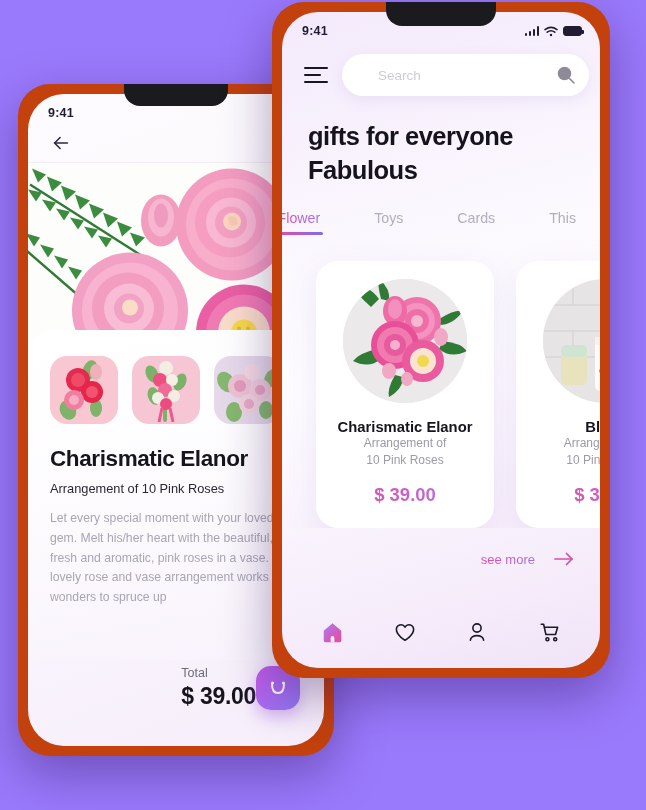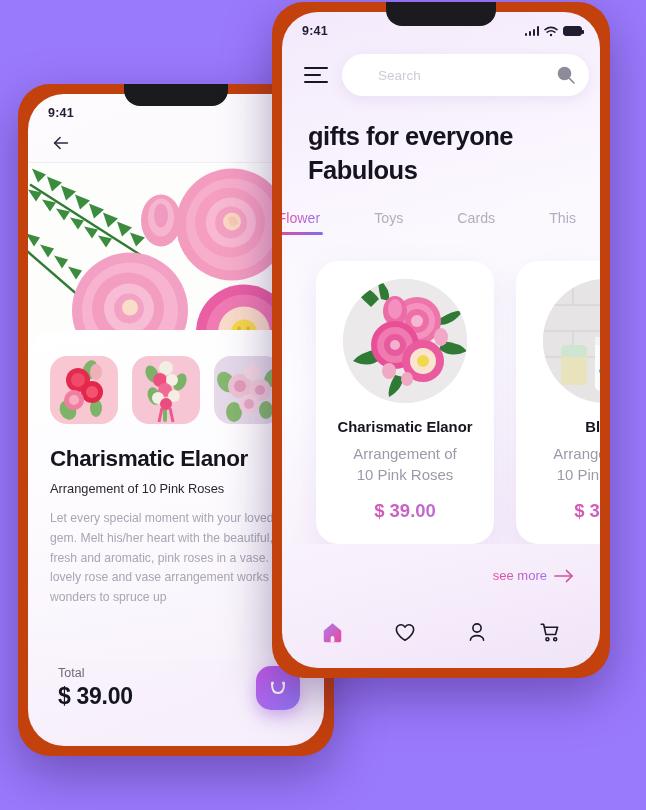"Arrangement of" .pdesc { font-size: 15px -> 12px; margin-top: 8px -> none }
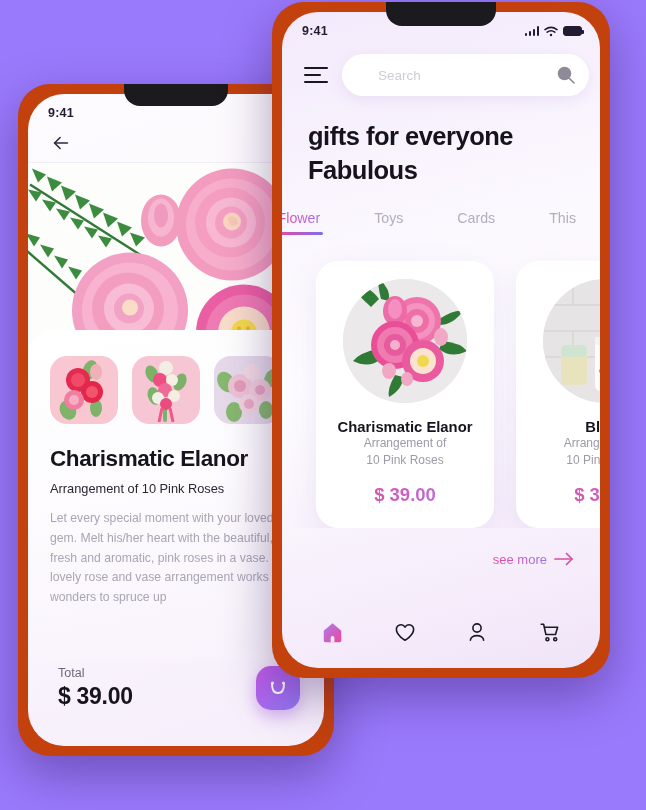"see more" .seemore { gap: 7px -> 19px }
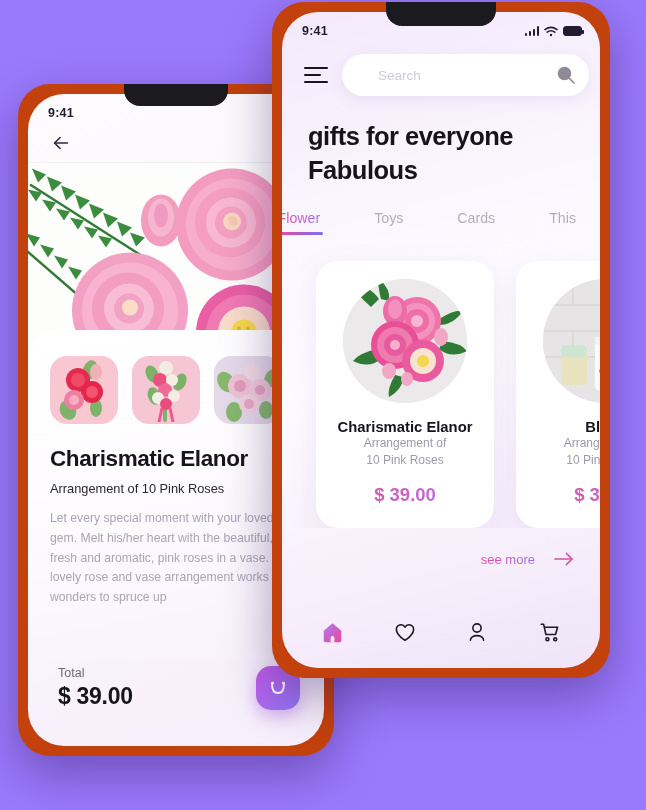"Total" .total-bar { justify-content: space-between -> flex-end }
